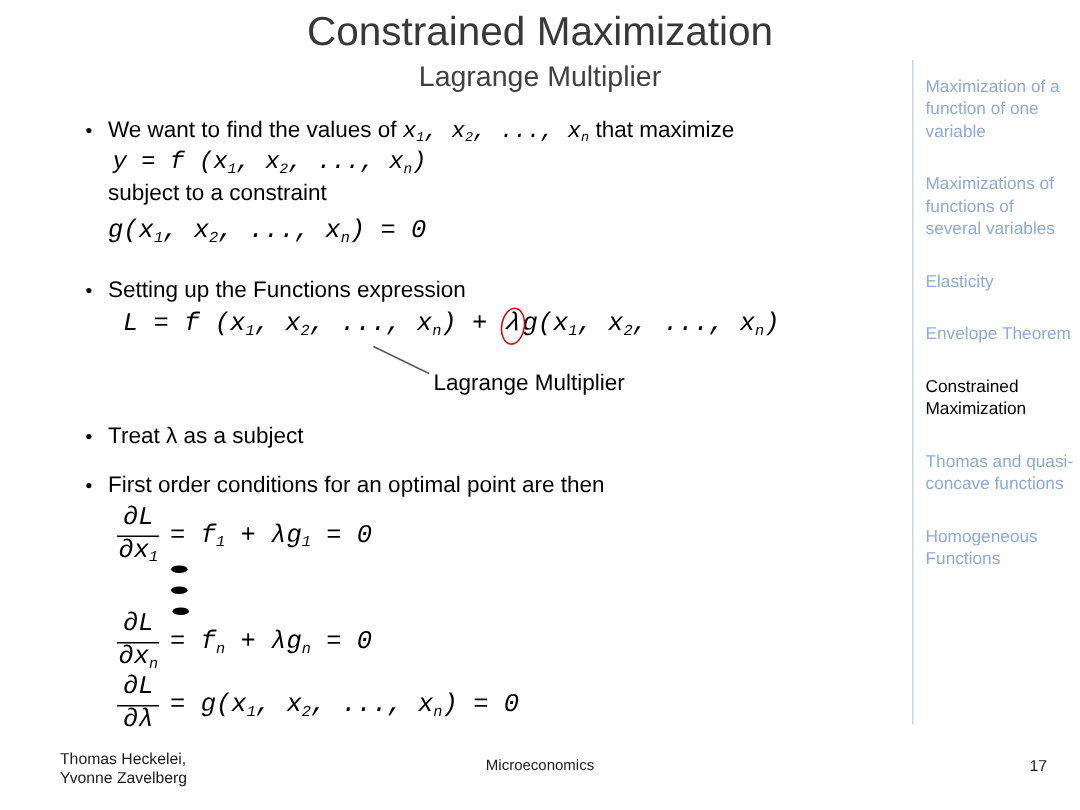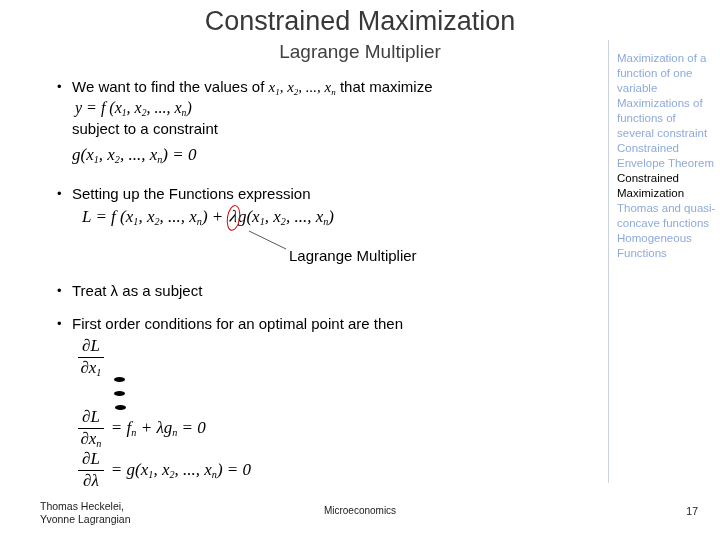"Maximization of a function of" .sidebar { gap: none -> 20px }
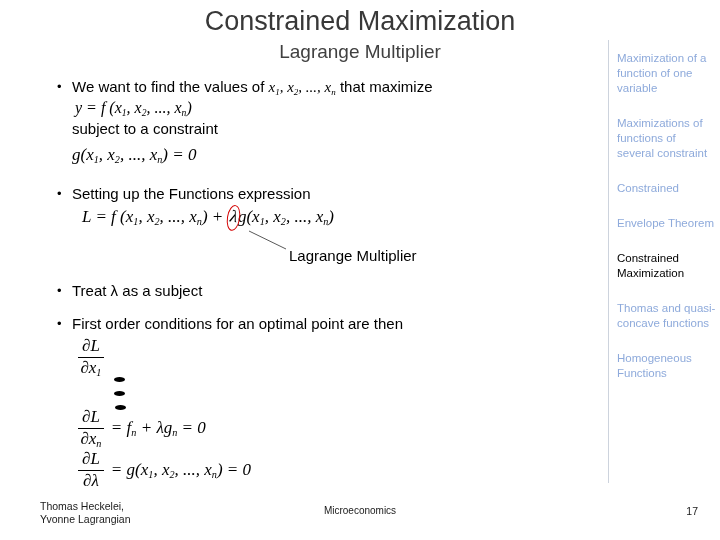"x1, x2, ..., xn" .math { font-family: Liberation Serif, serif -> Liberation Mono, monospace }
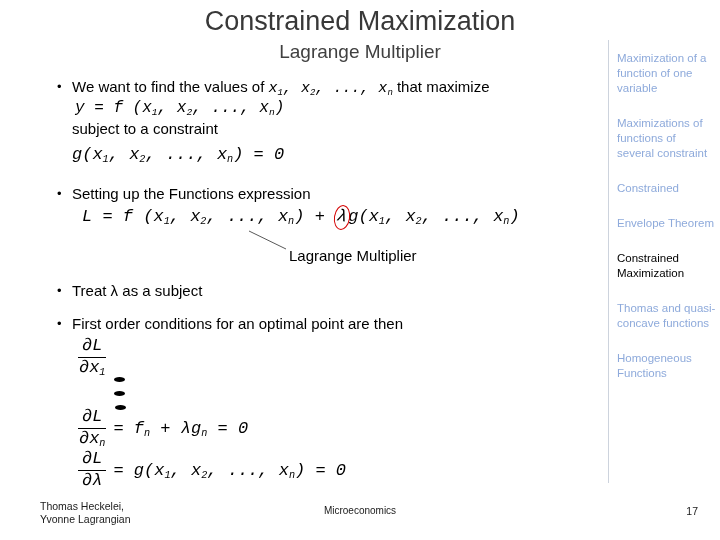"Maximizations of functions of several" div.sidebar-item { text: constraint -> variables }
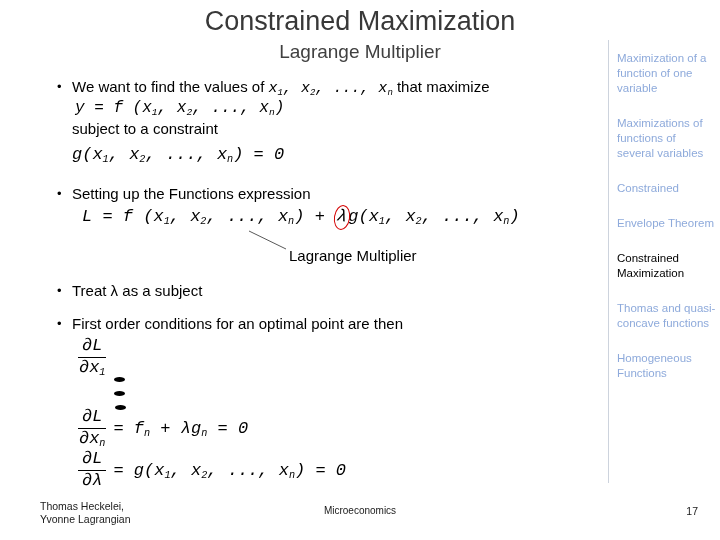"Constrained" div.sidebar-item { text: Constrained -> Elasticity }
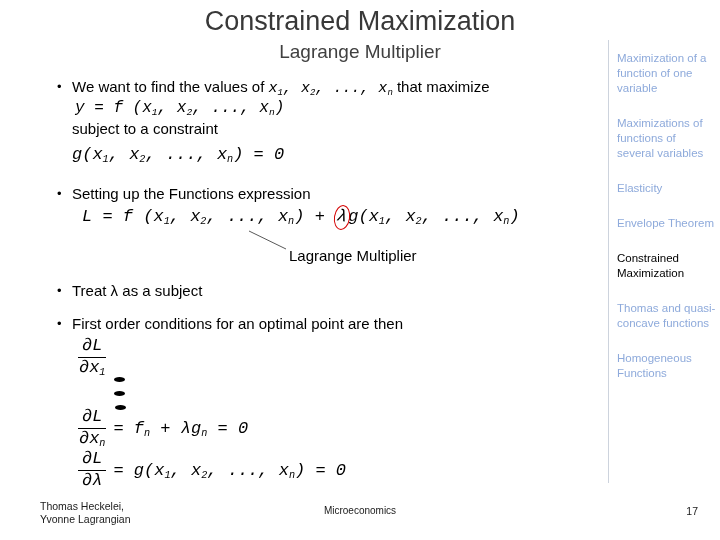"= f1 + λg1 =" span.foc-rhs { html: none -> <span>= f<sub>1</sub> + λg<sub>1</sub> = 0</span> }
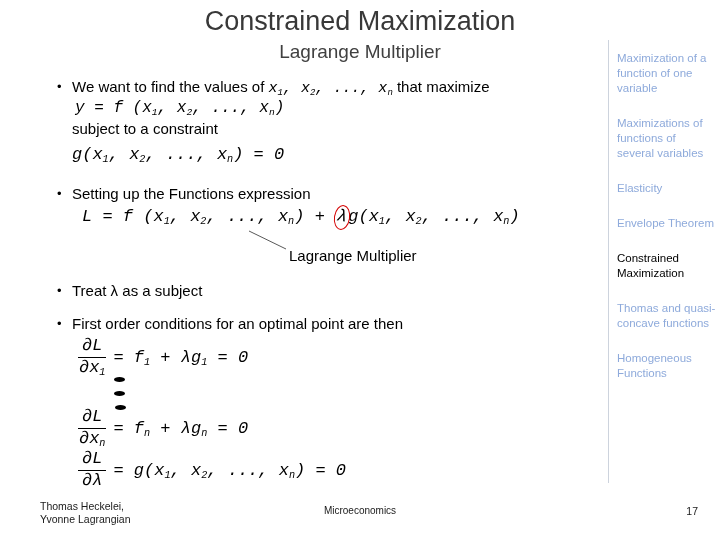"Yvonne Lagrangian" div { text: Lagrangian -> Zavelberg }
